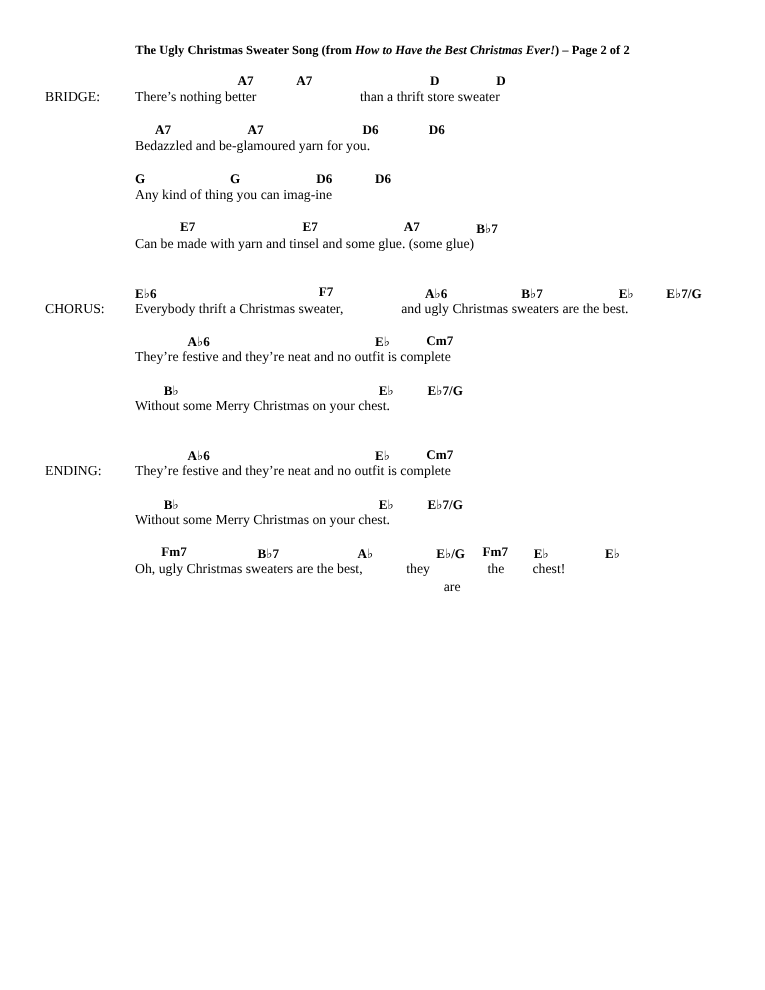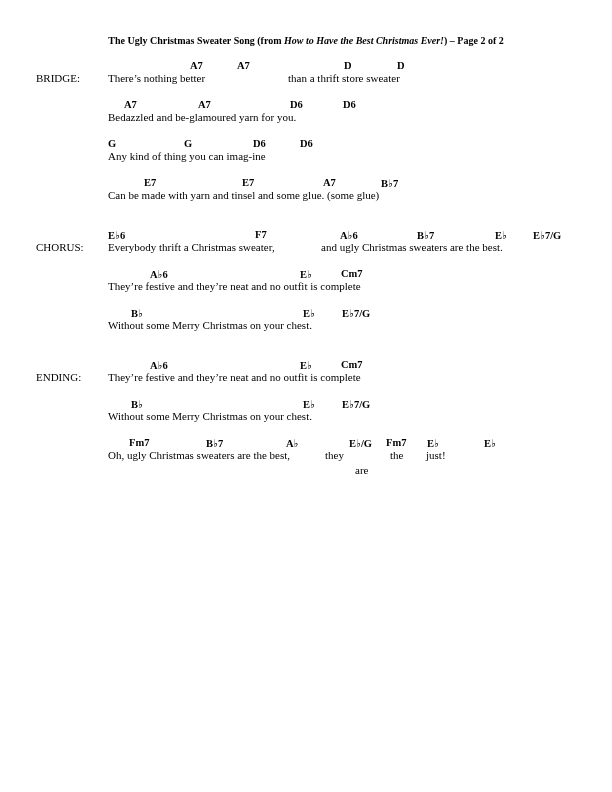"just!" div.lyr { text: just -> chest }
